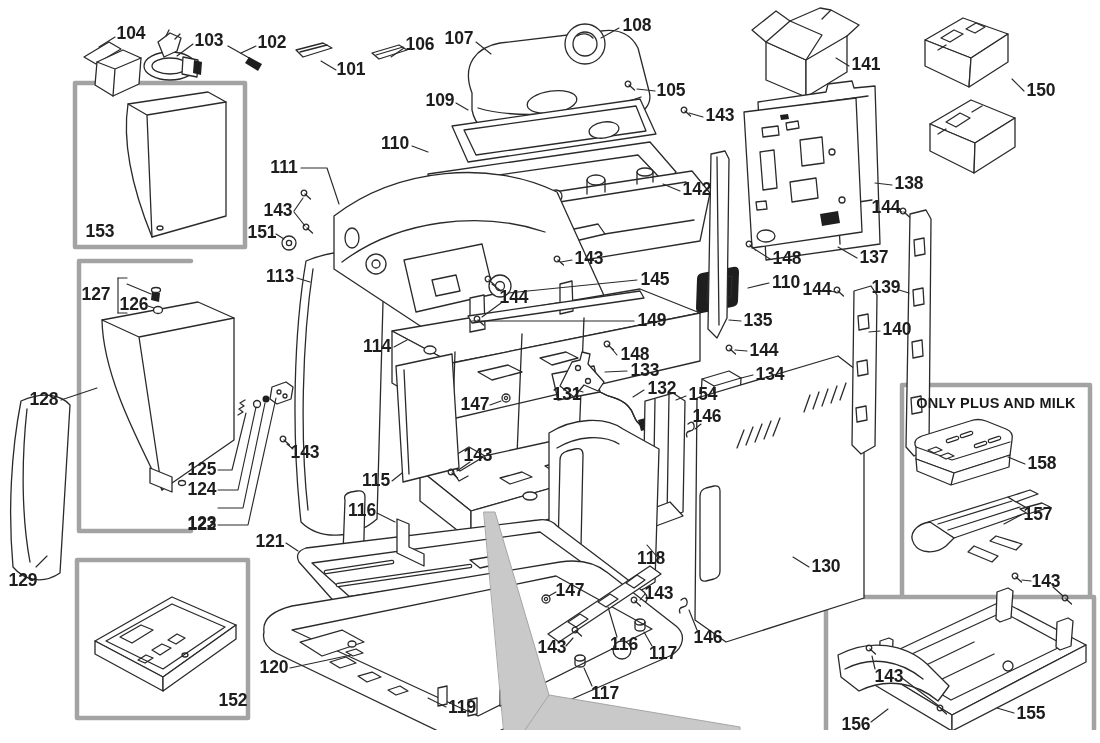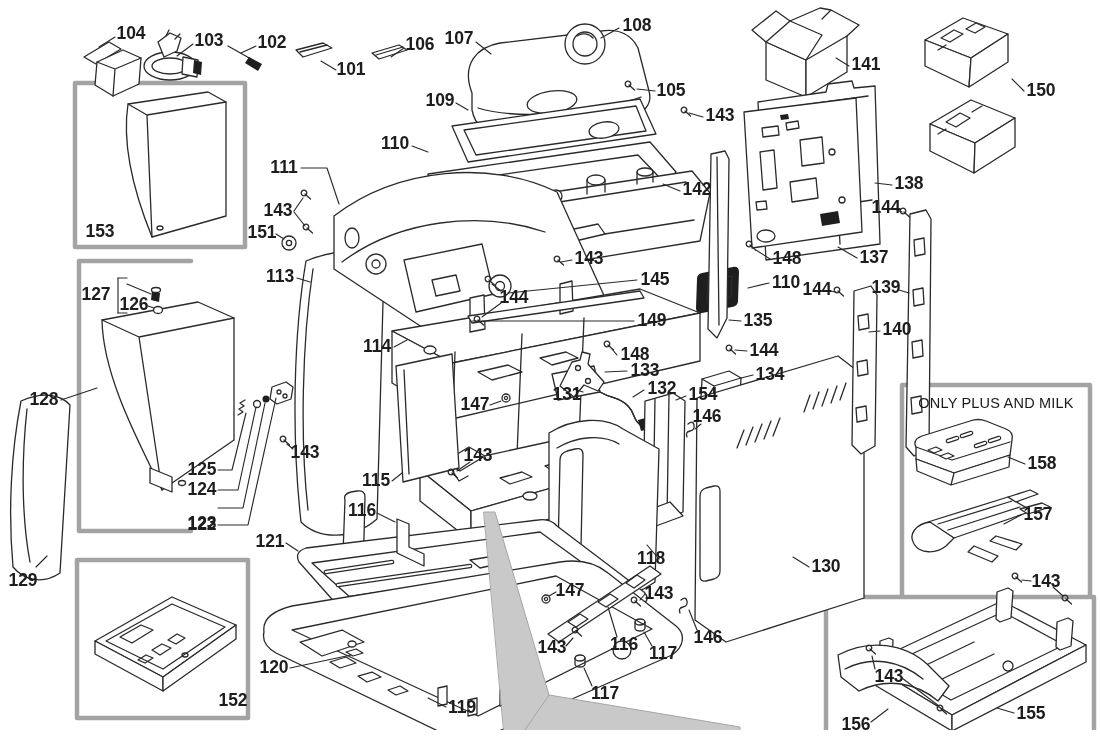"ONLY PLUS AND MILK" .inset-title { font-weight: normal -> bold }
